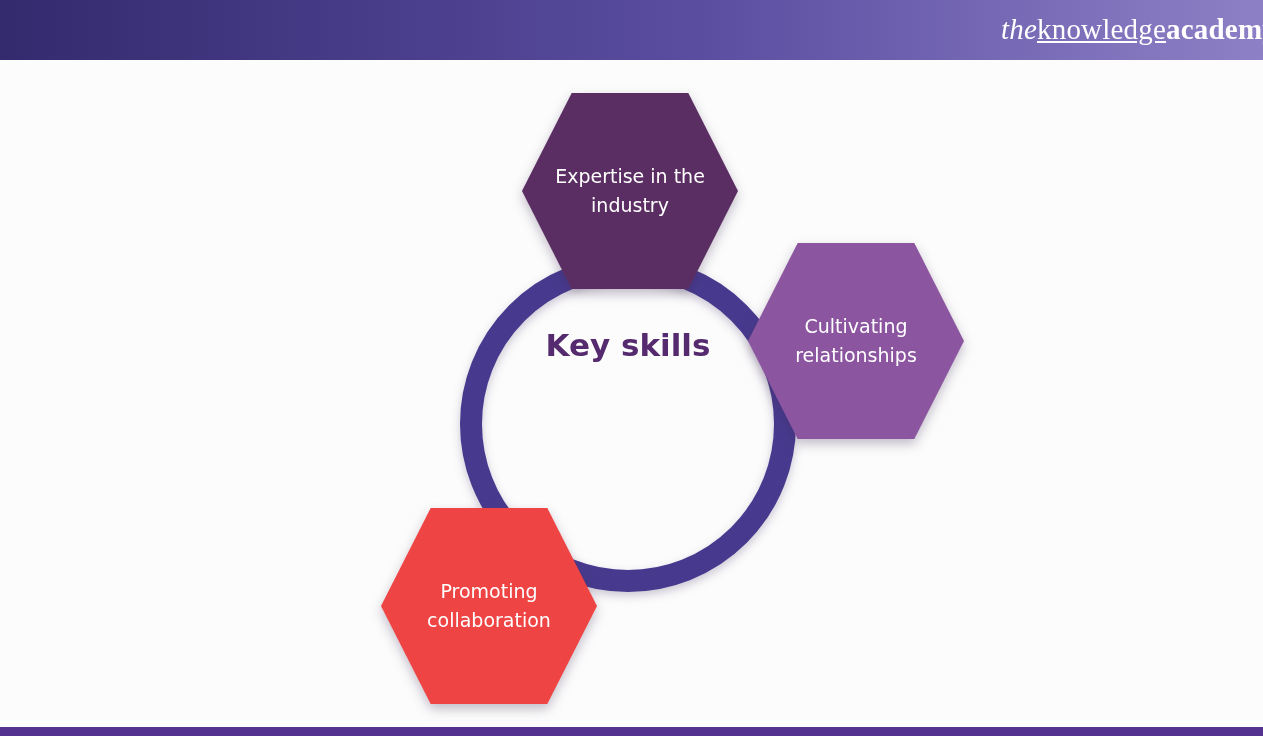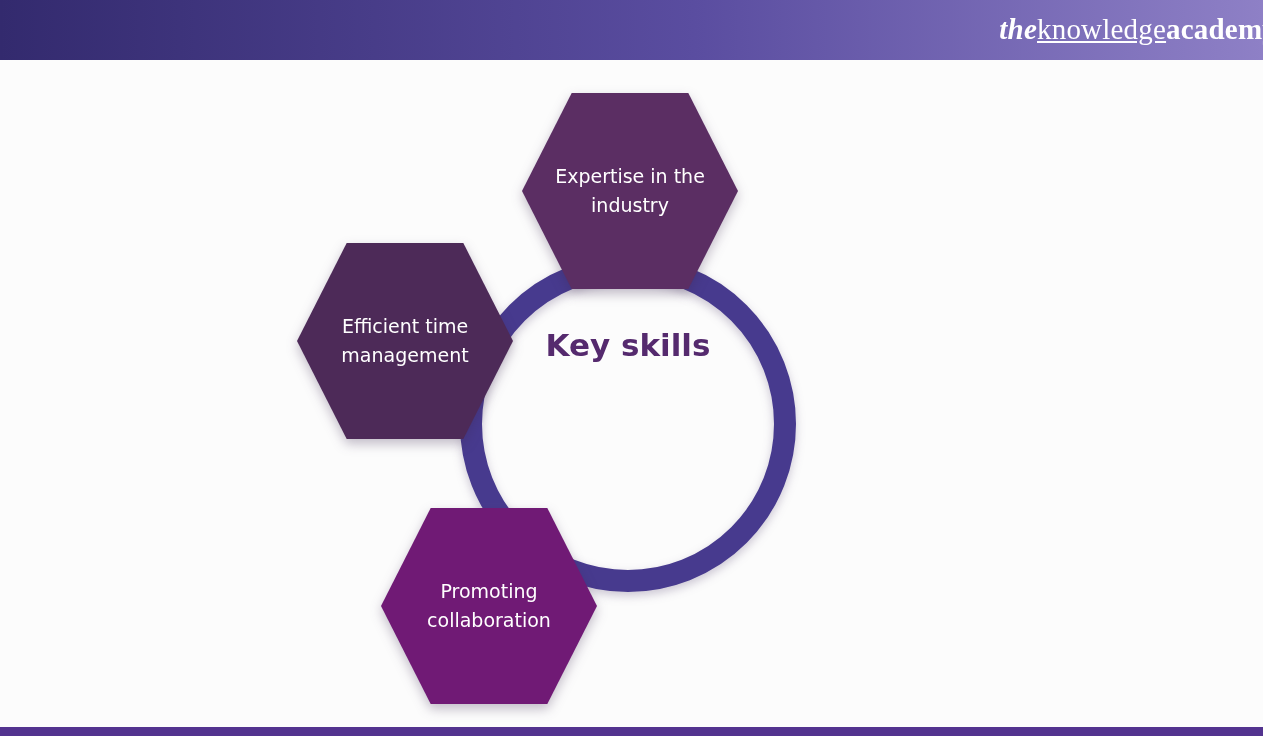"the" .logo .the { font-weight: 700 -> 400 }
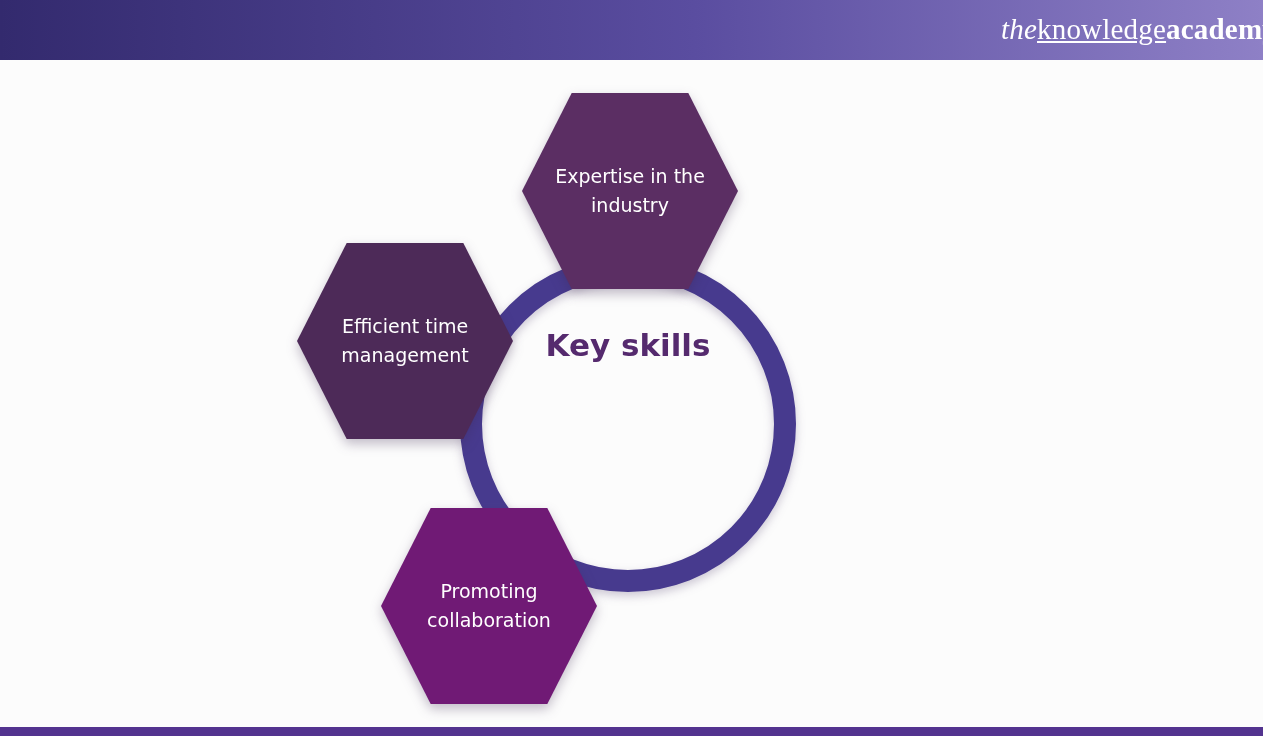"Efficient time management" div.hex { html: <div> <div> <span>Efficient time management</span> </div> </div> -> none }
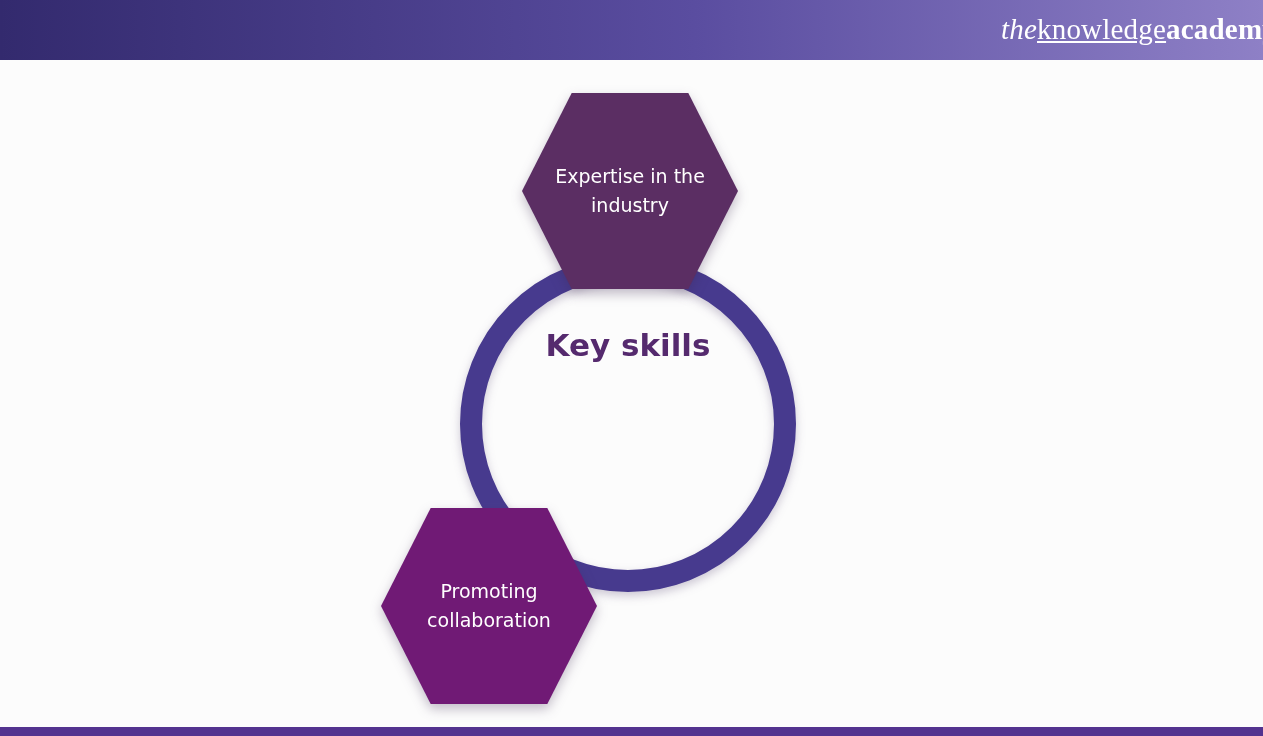"Cultivating relationships" div.hex { html: none -> <div> <div> <span>Cultivating relationships</span> </div> </div> }
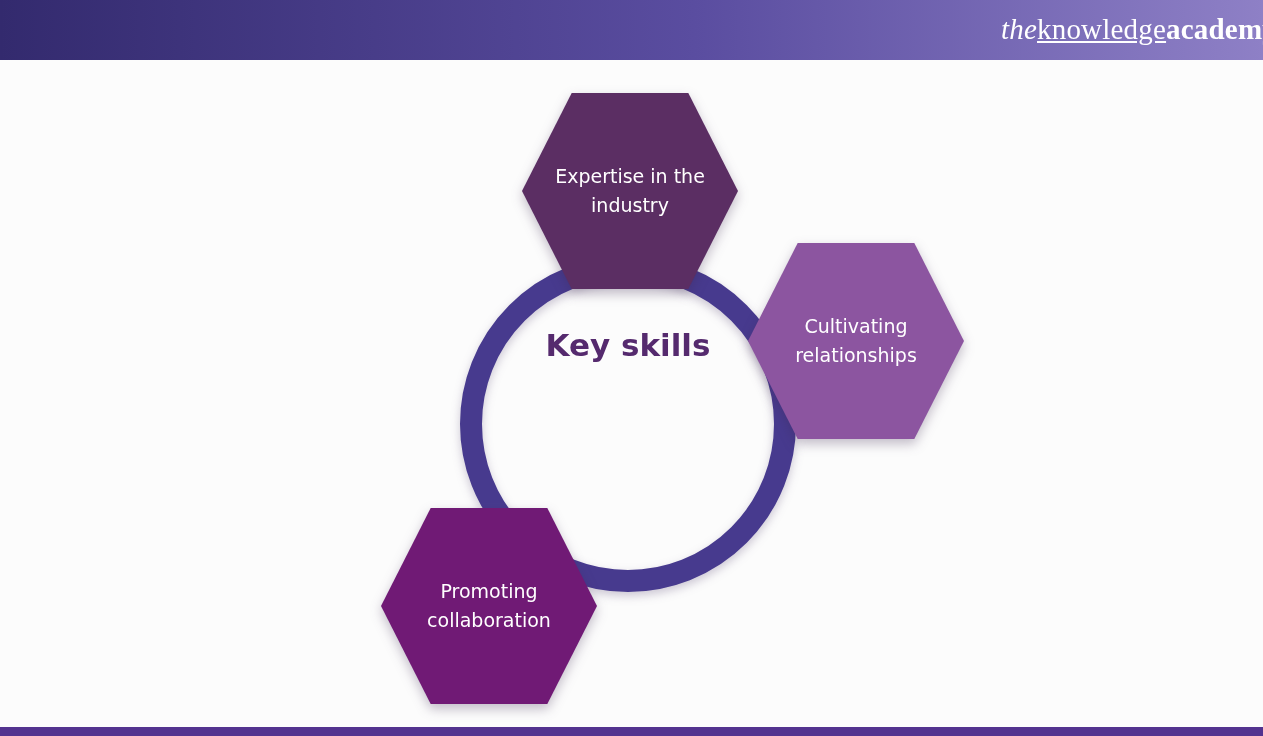"Promoting collaboration" div.hex-shape { background: #701a75 -> #ef4444 }
